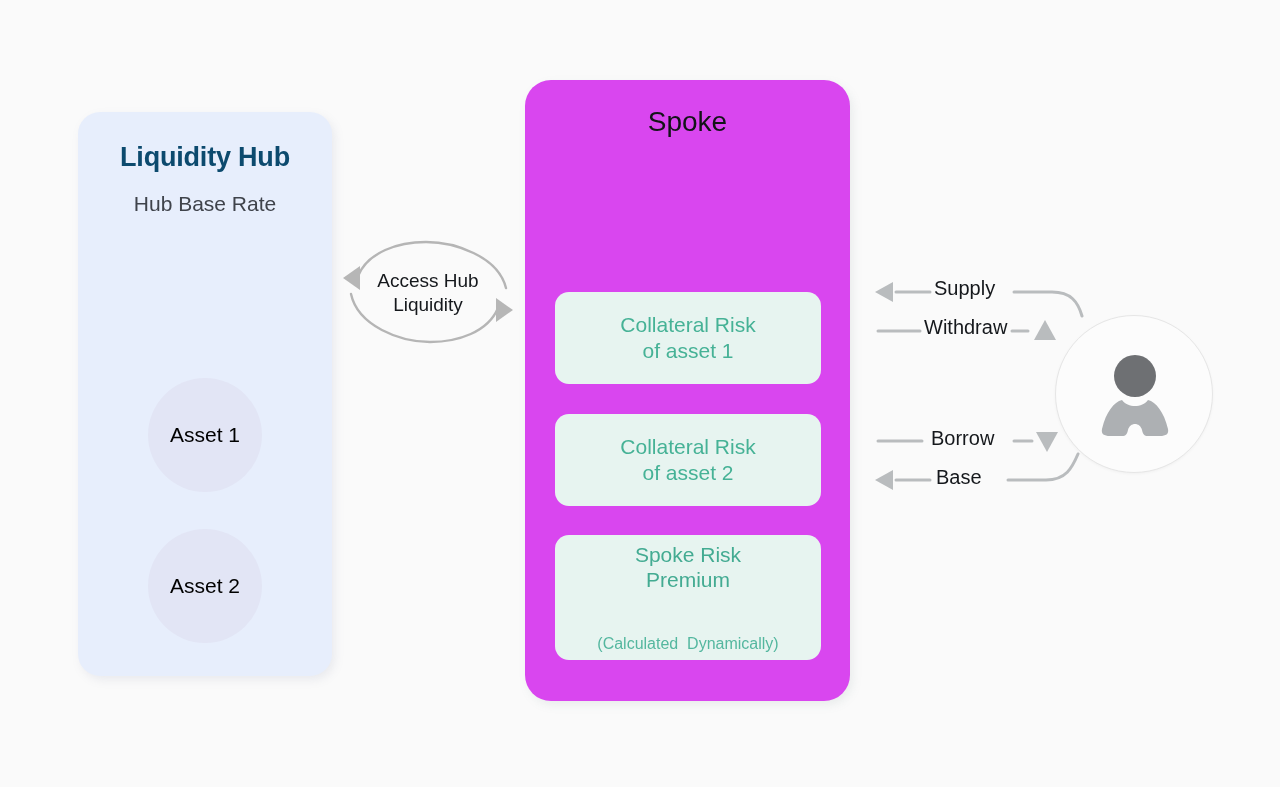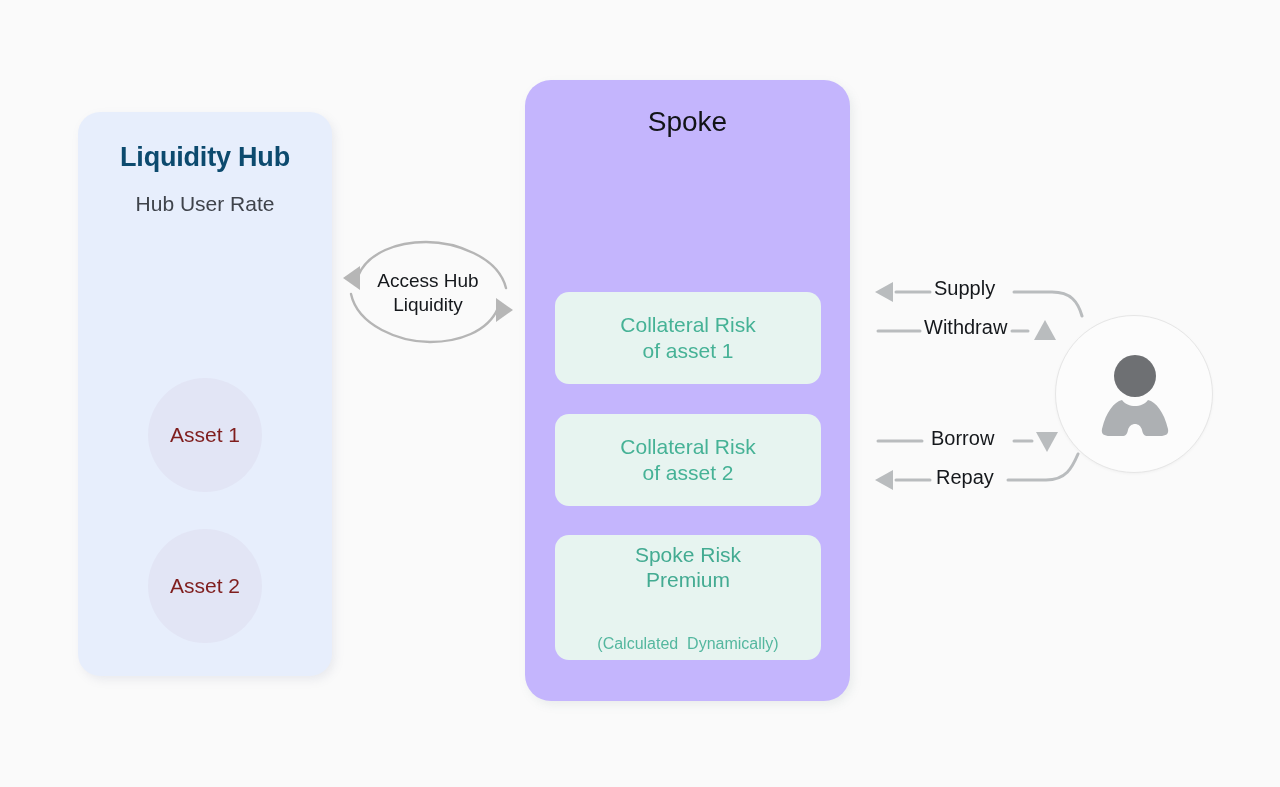"Spoke" .spoke-panel { background: #c4b5fd -> #d946ef }
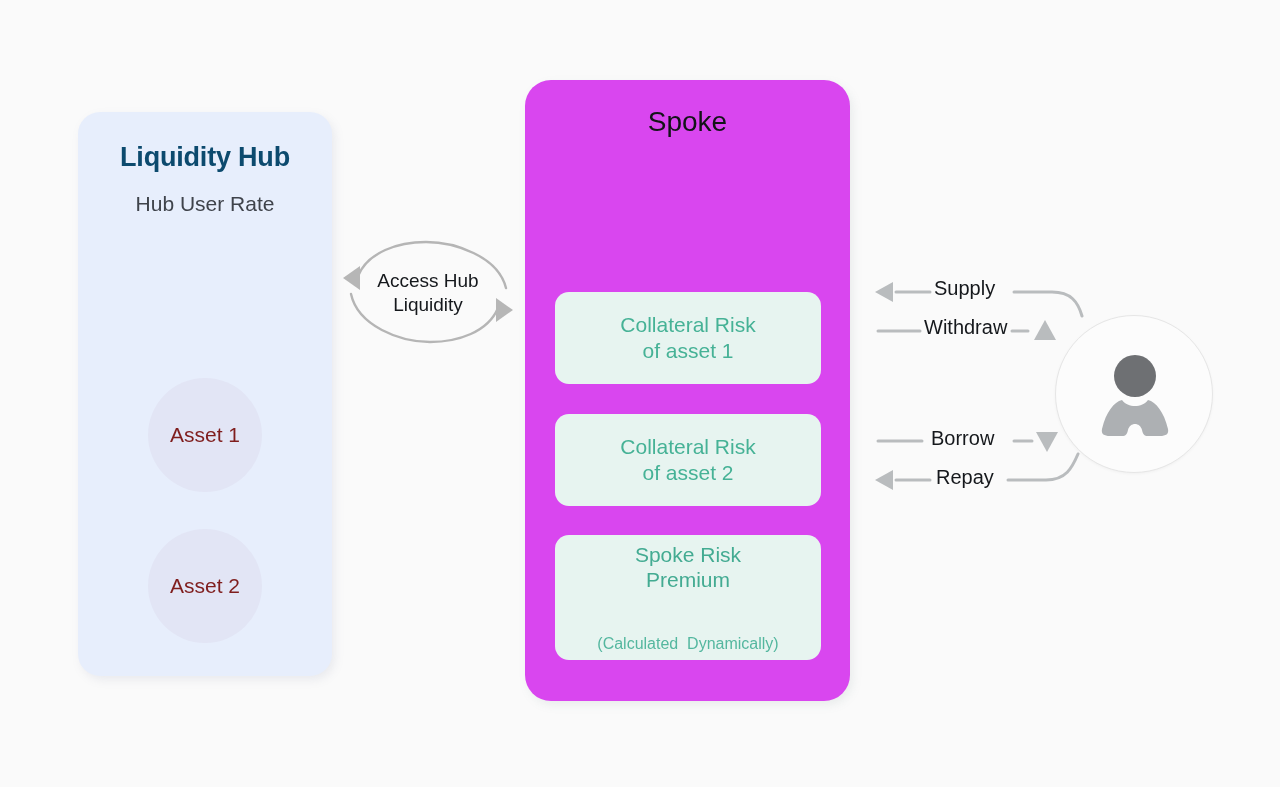"Hub User Rate" div.hub-subtitle { text: User -> Base }
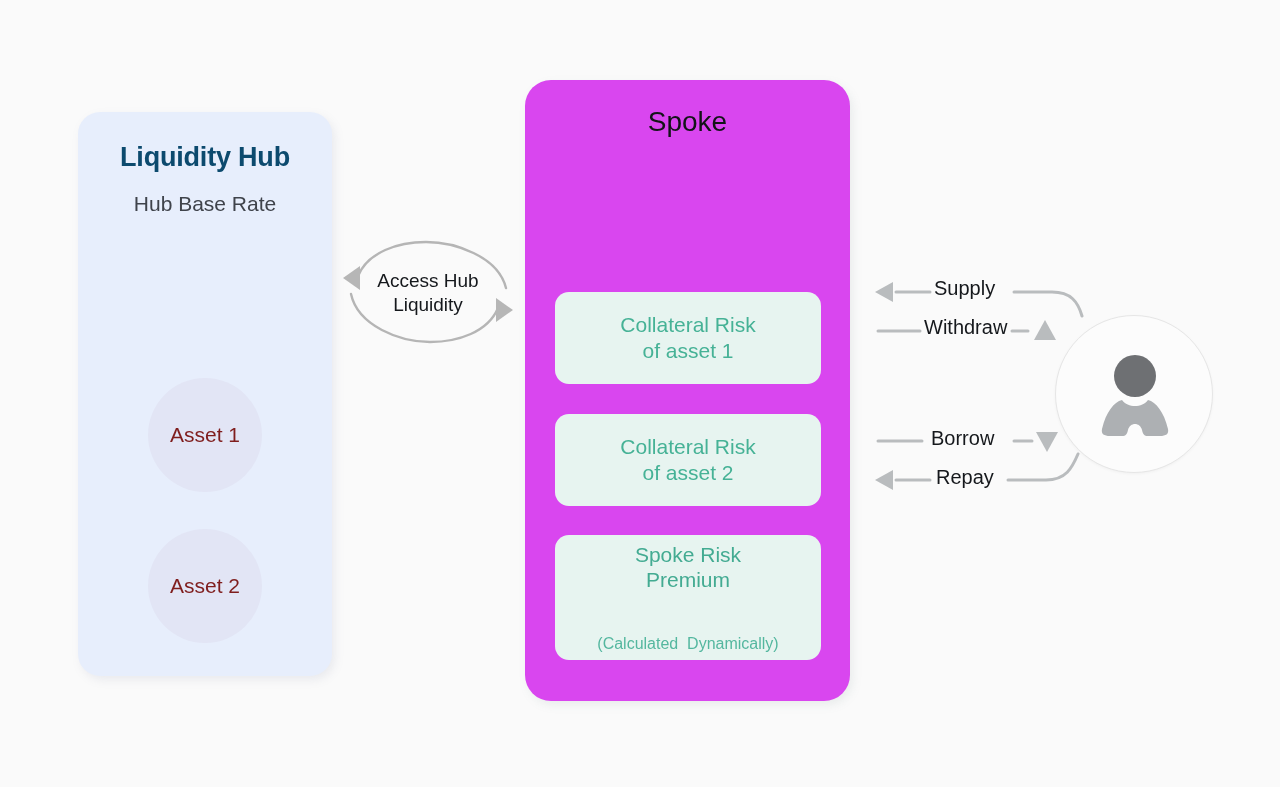"Asset 1" .asset-circle { color: #7f1d1d -> #000000 }
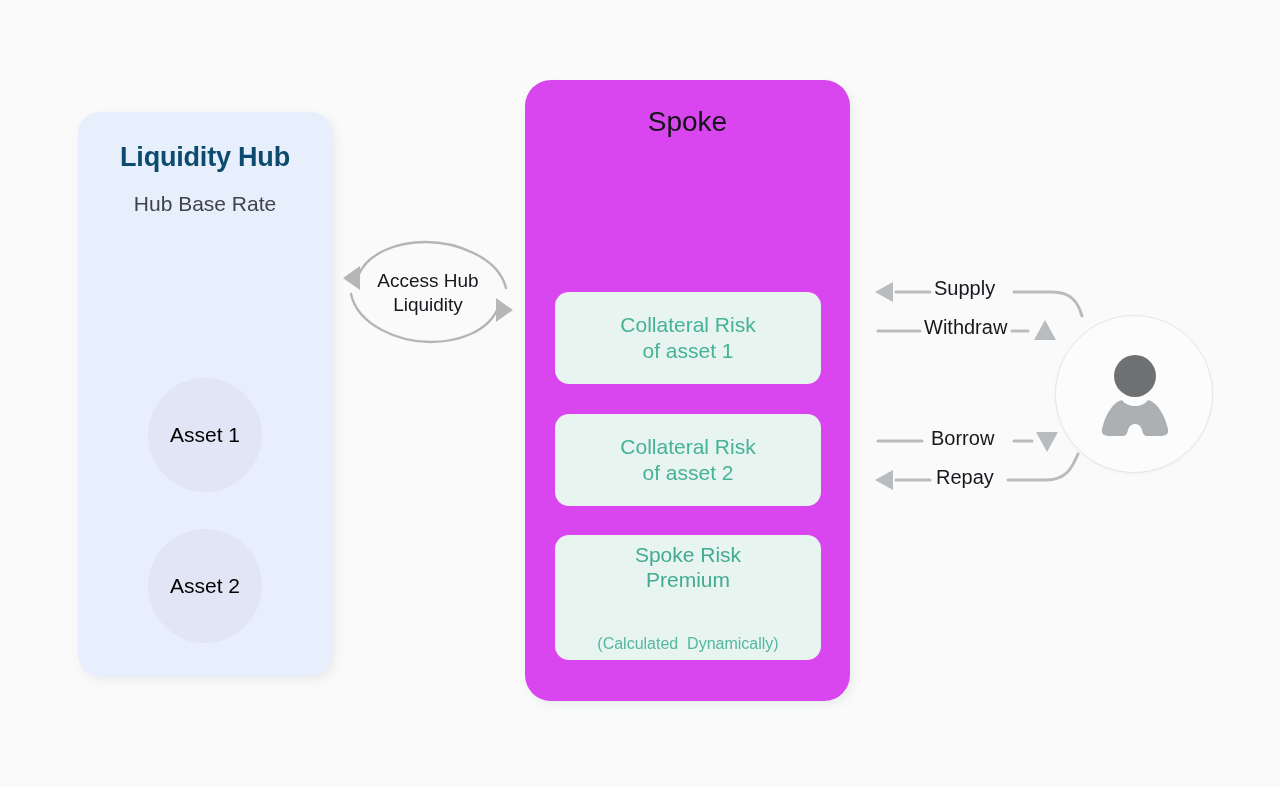"Repay" div.flow-label { text: Repay -> Base }
